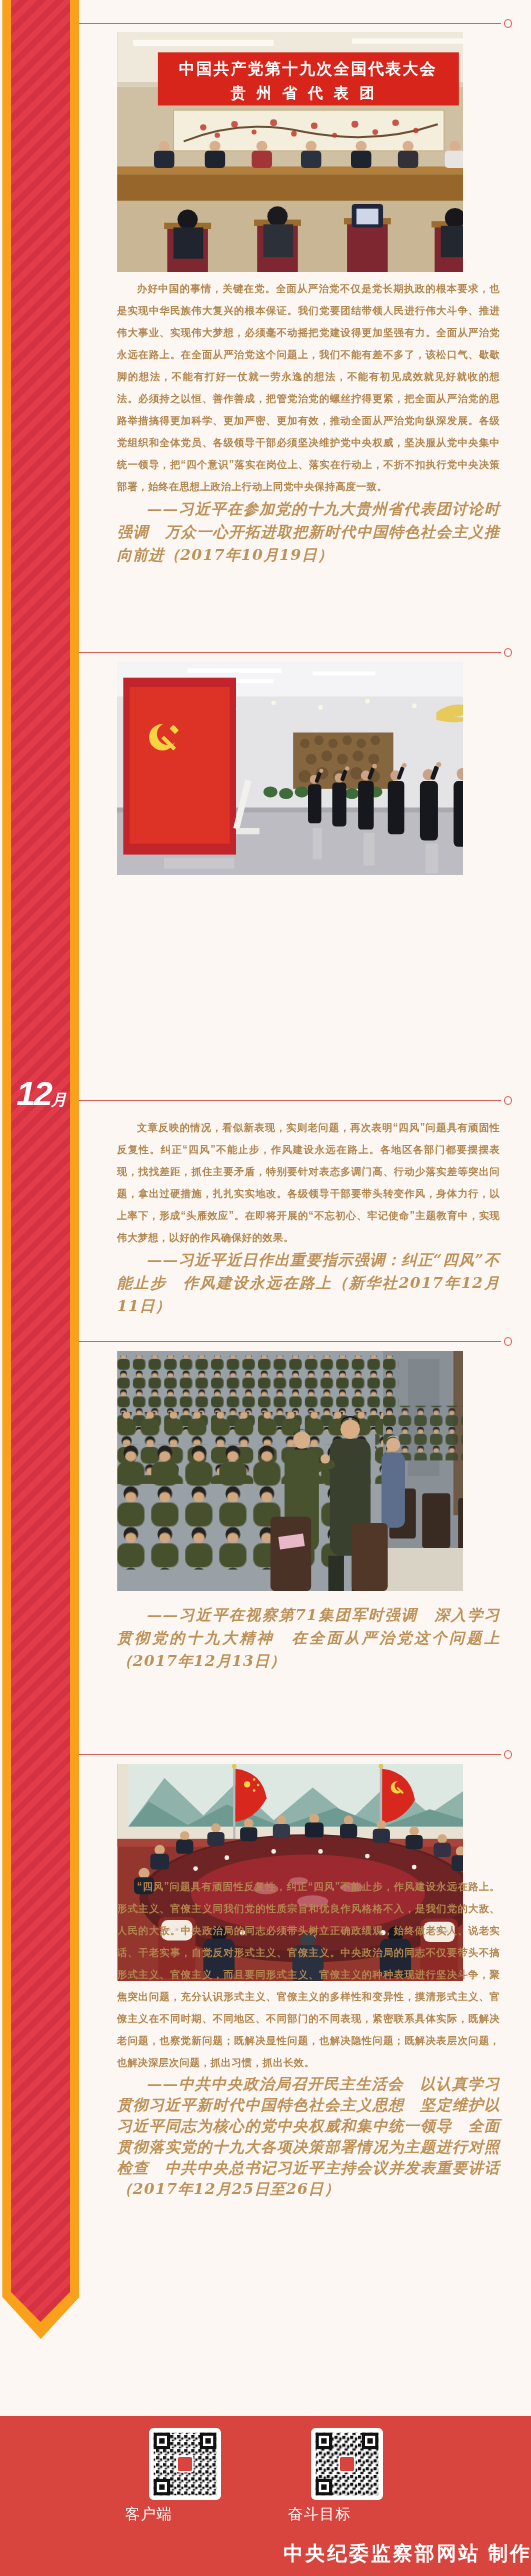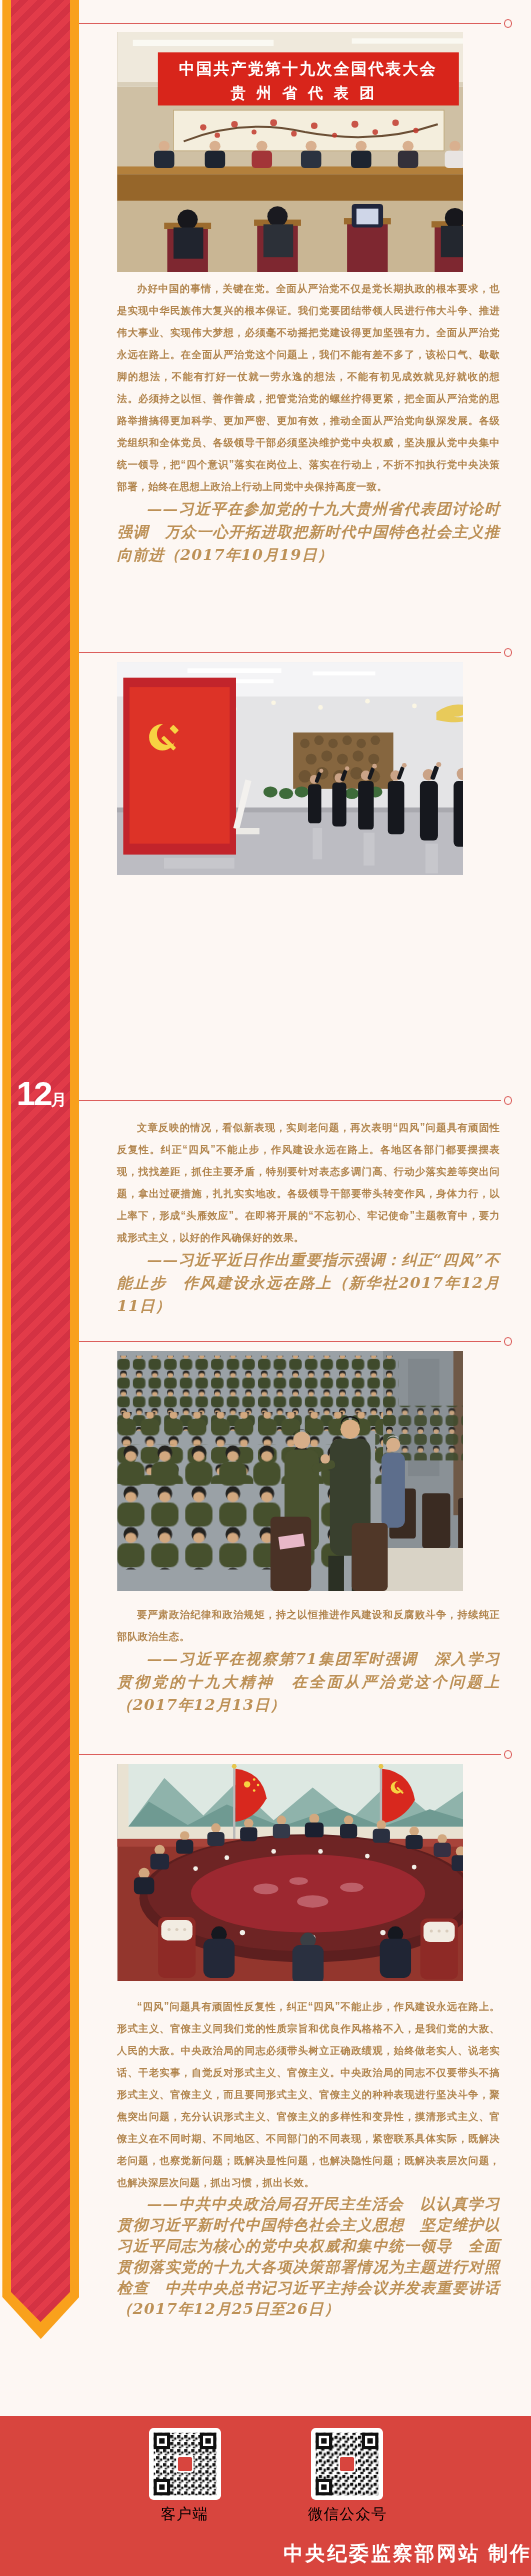"12月" .month { font-style: none -> italic }
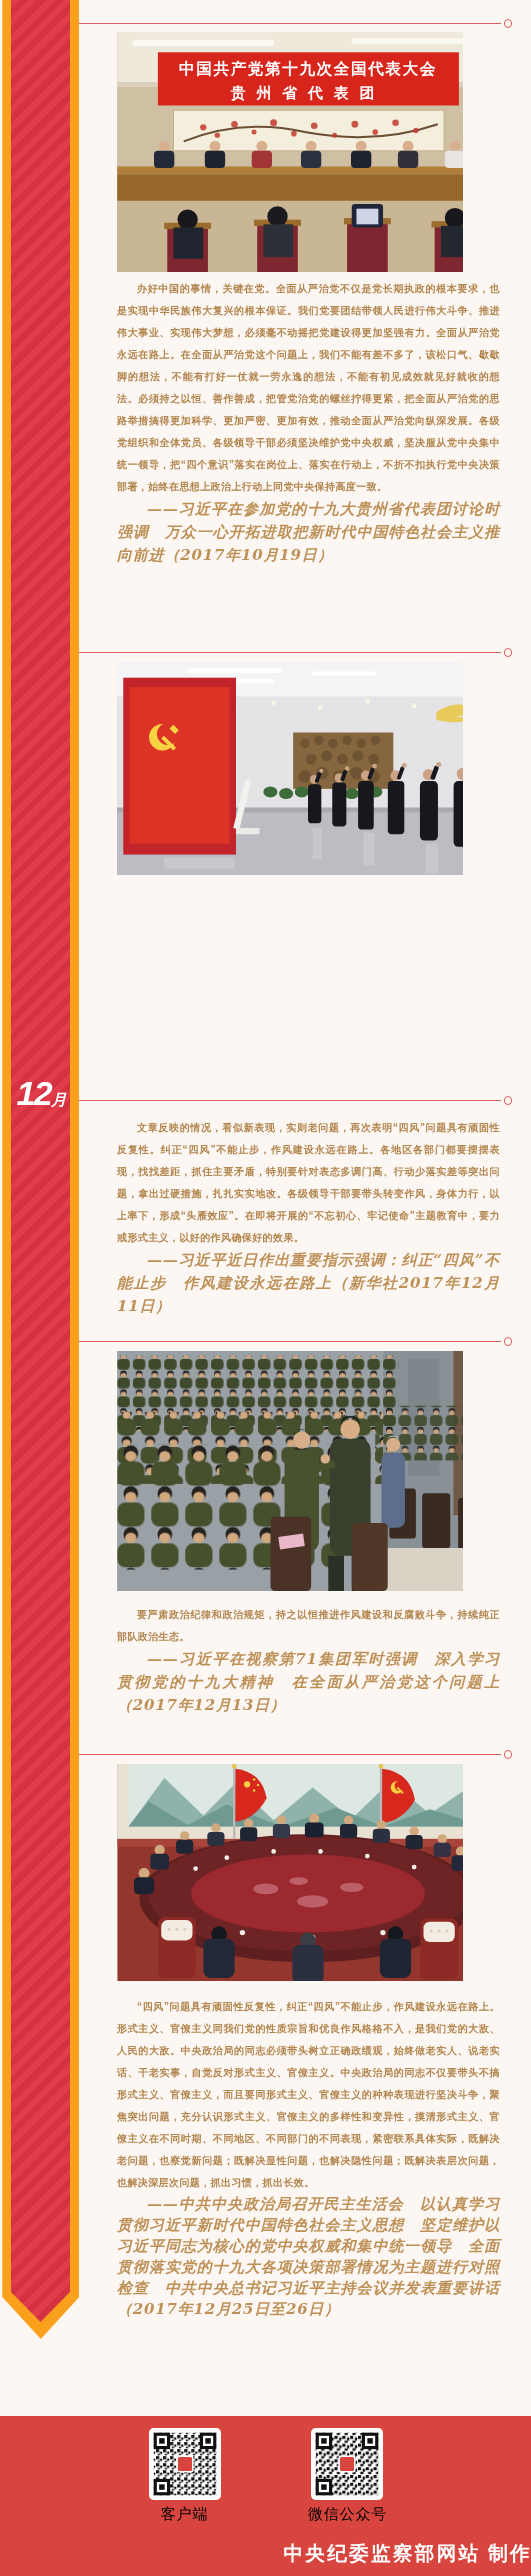"文章反映的情况，看似新表现，实则老问题，再次表明“四风”问题具有顽固性反复性。纠" p.body-text { text: 要力戒形式主义 -> 实现伟大梦想 }
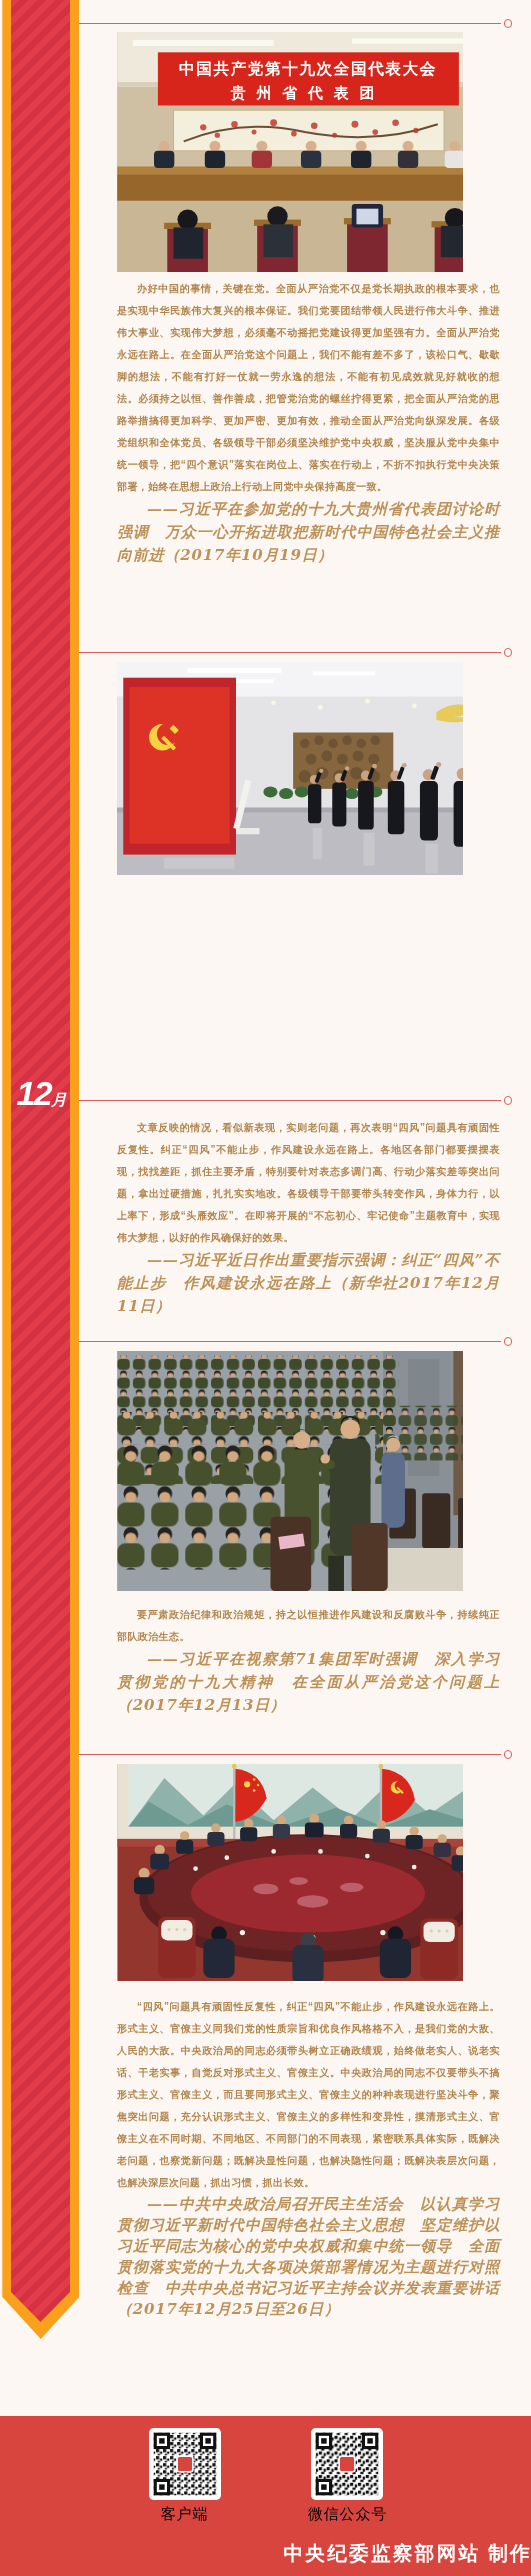"要严肃政治纪律和政治规矩，持之以恒推进作风建设和反腐败斗争，持续纯正部队政治生态" p.body-text { html: <p>要严肃政治纪律和政治规矩，持之以恒推进作风建设和反腐败斗争，持续纯正部队政治生态。</p> -> none }
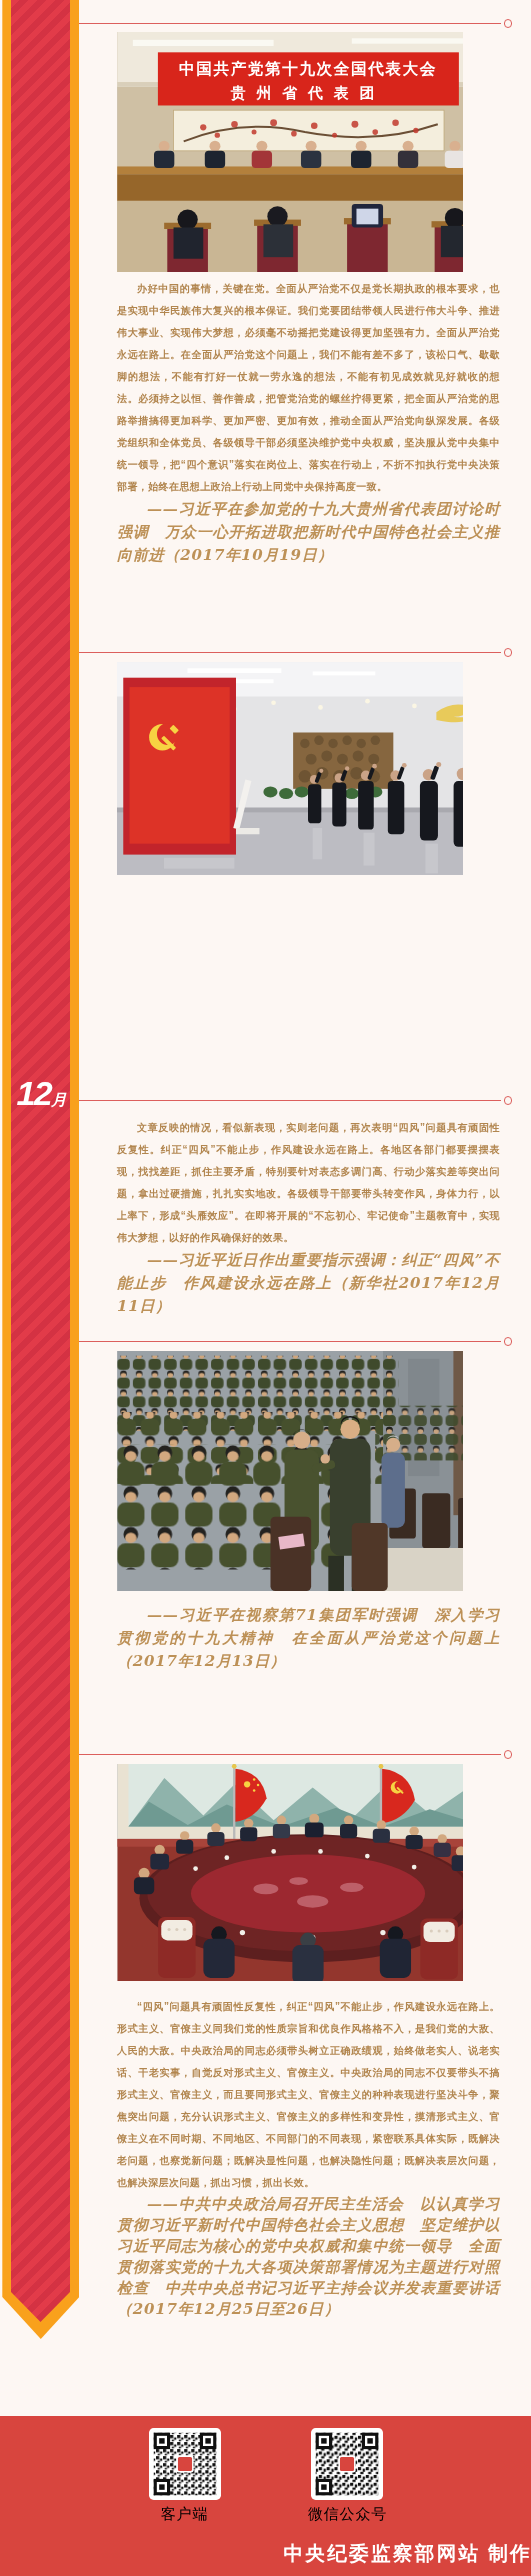"“四风”问题具有顽固性反复性，纠正“四风”不能止步，作风建设永远在路上。形式主义" div.tblock { top: 1996px -> 1876px }
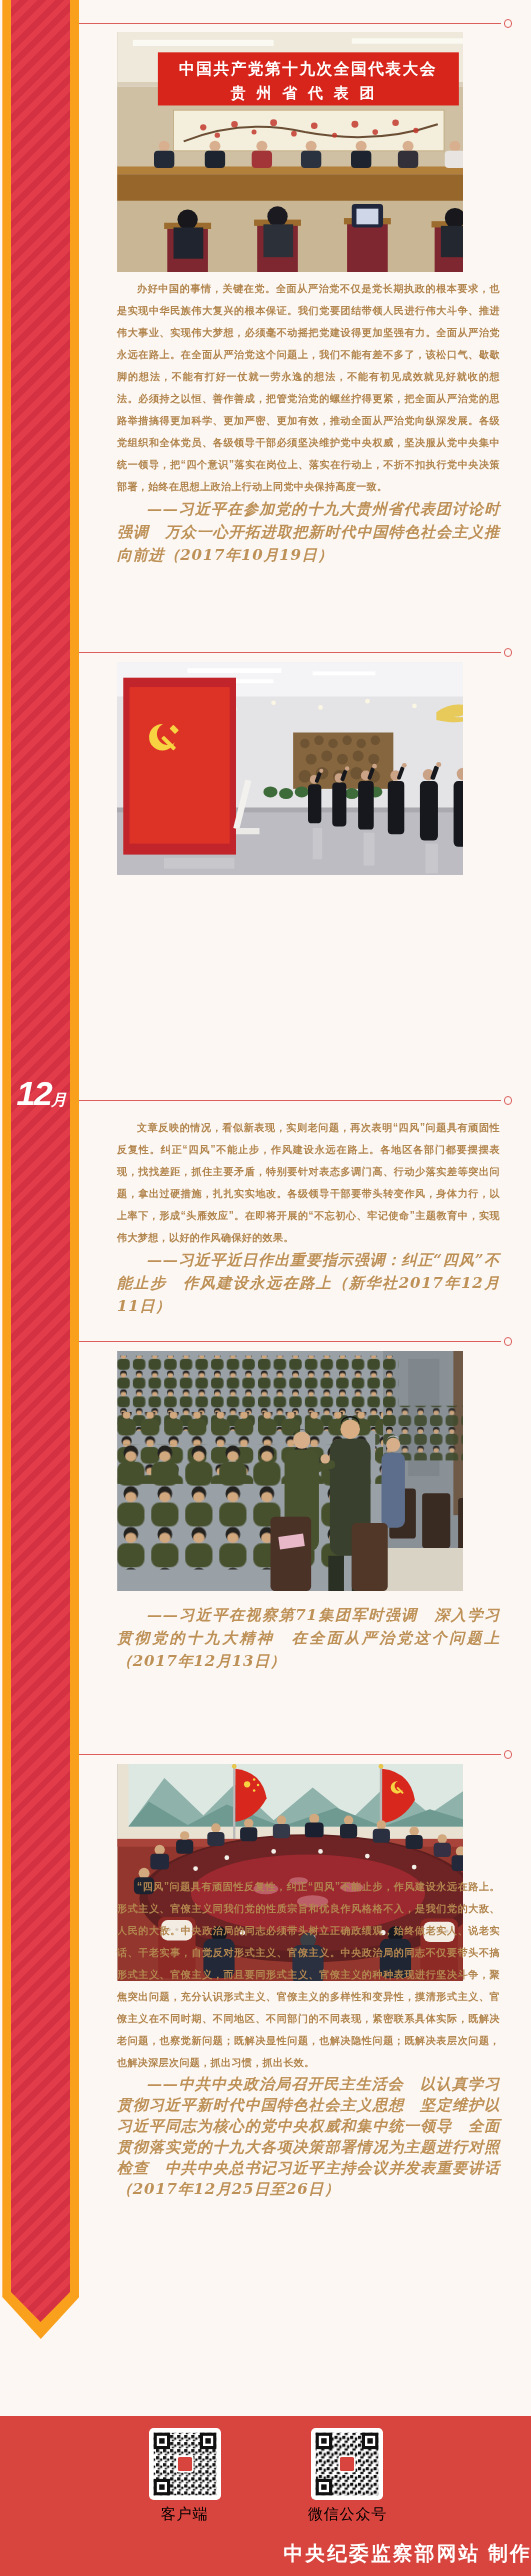"客户端" .qr-label { color: #000000 -> #ffffff; text-align: center -> none }
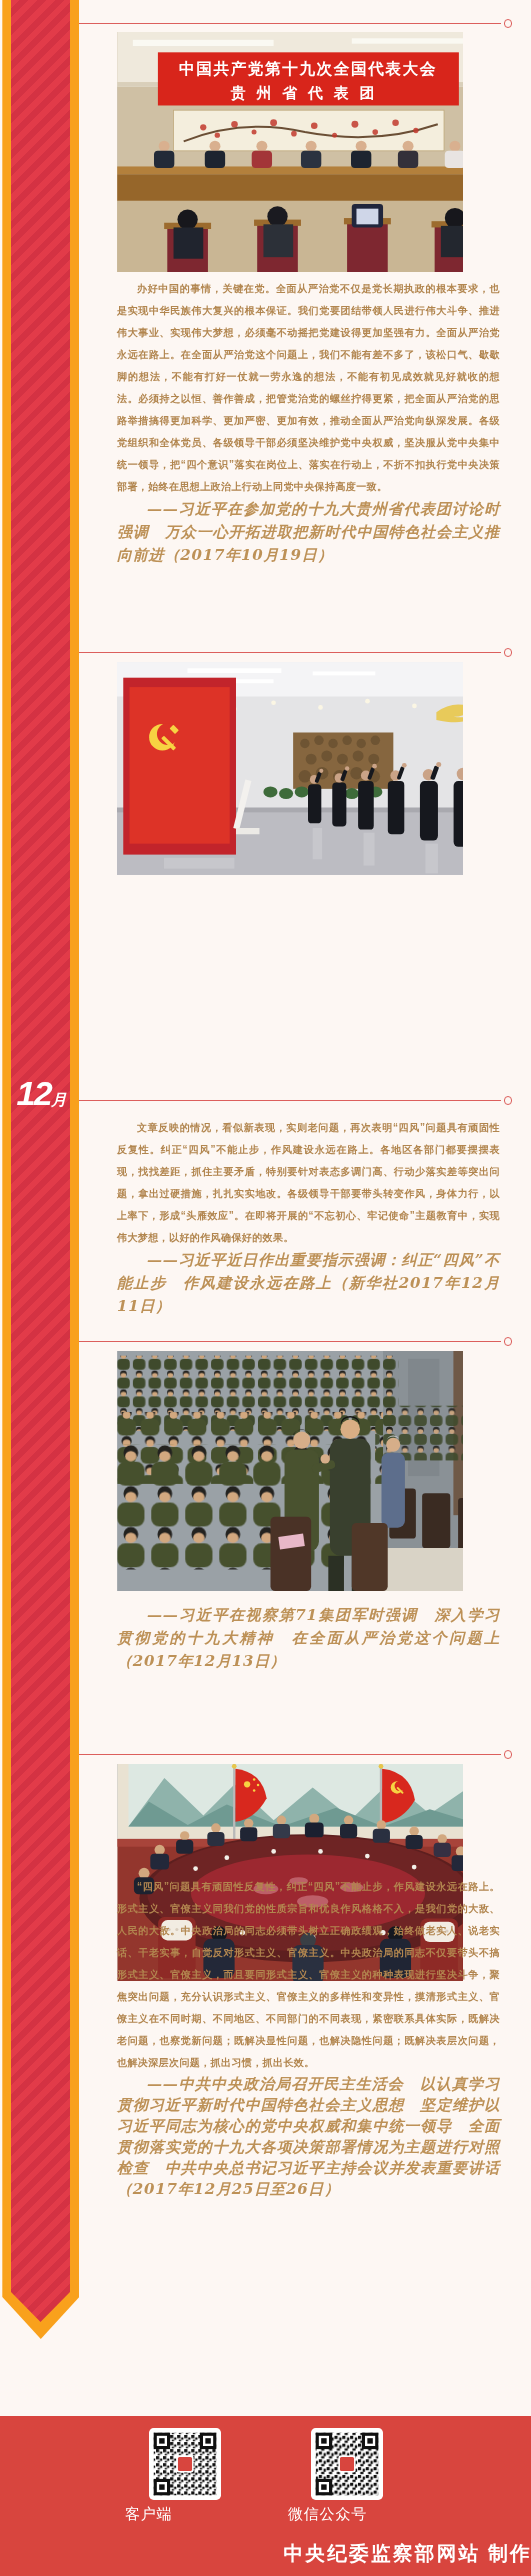"微信公众号" div.qr-label { text: 微信公众号 -> 奋斗目标 }
